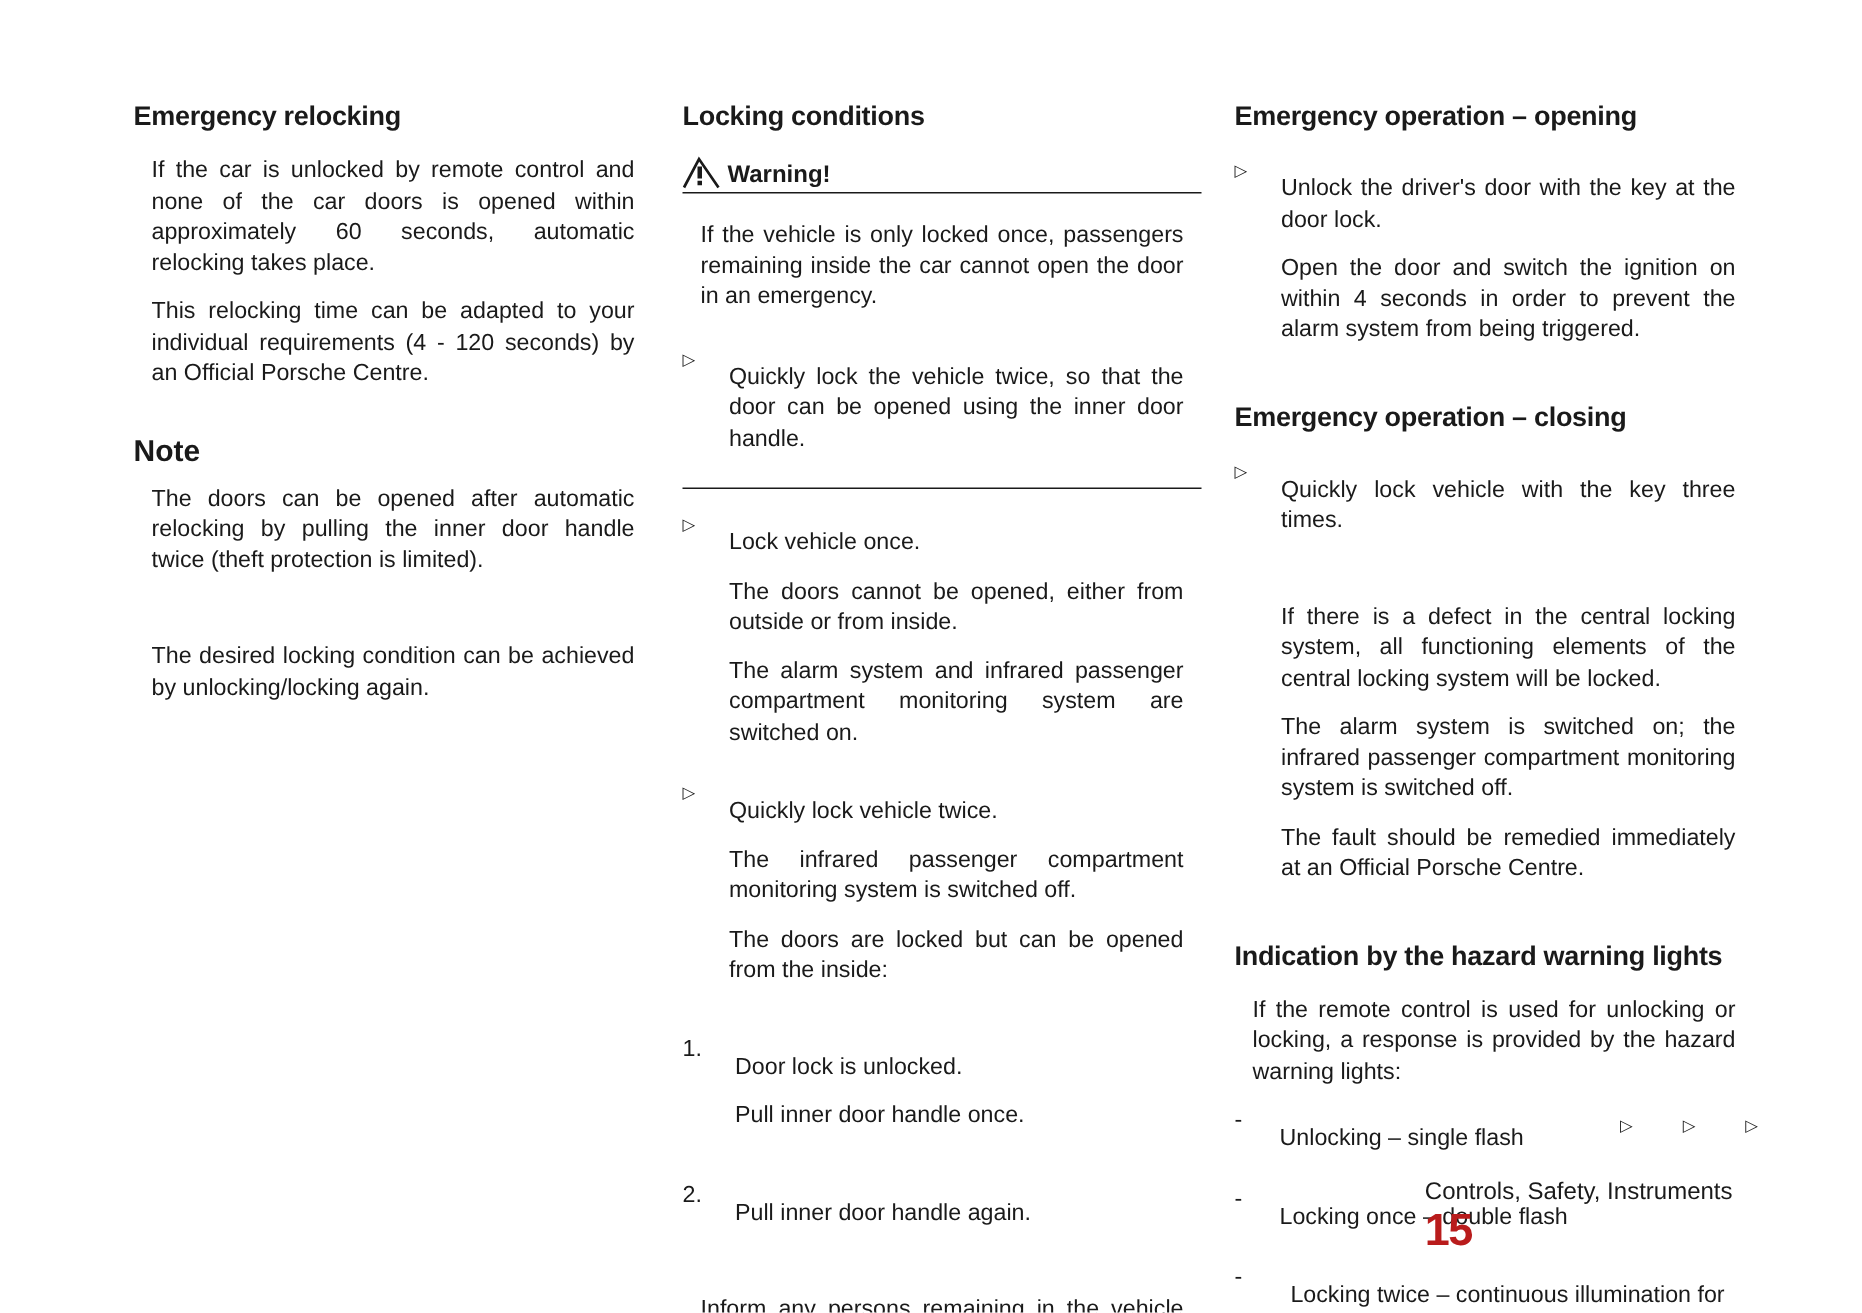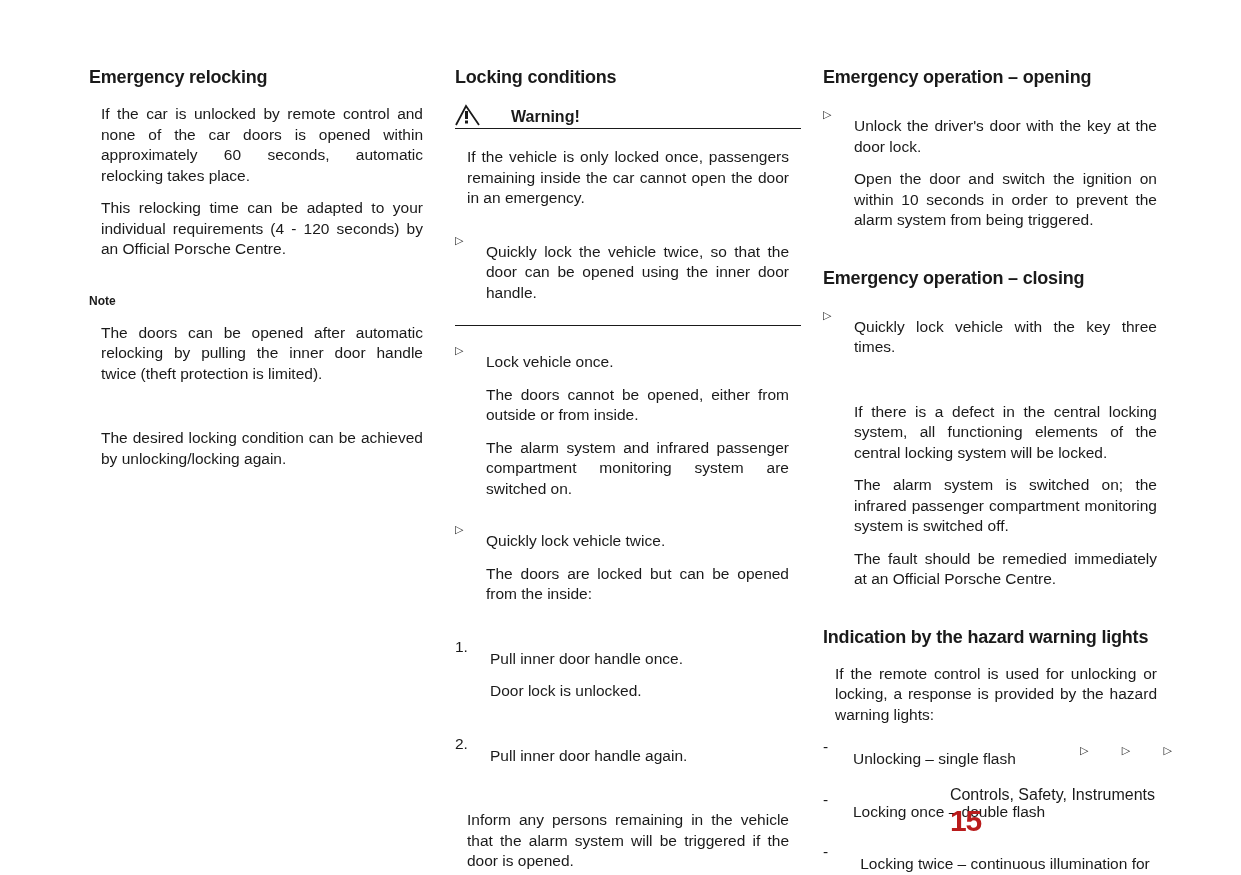"Warning!" .warn-head { gap: 26px -> none }
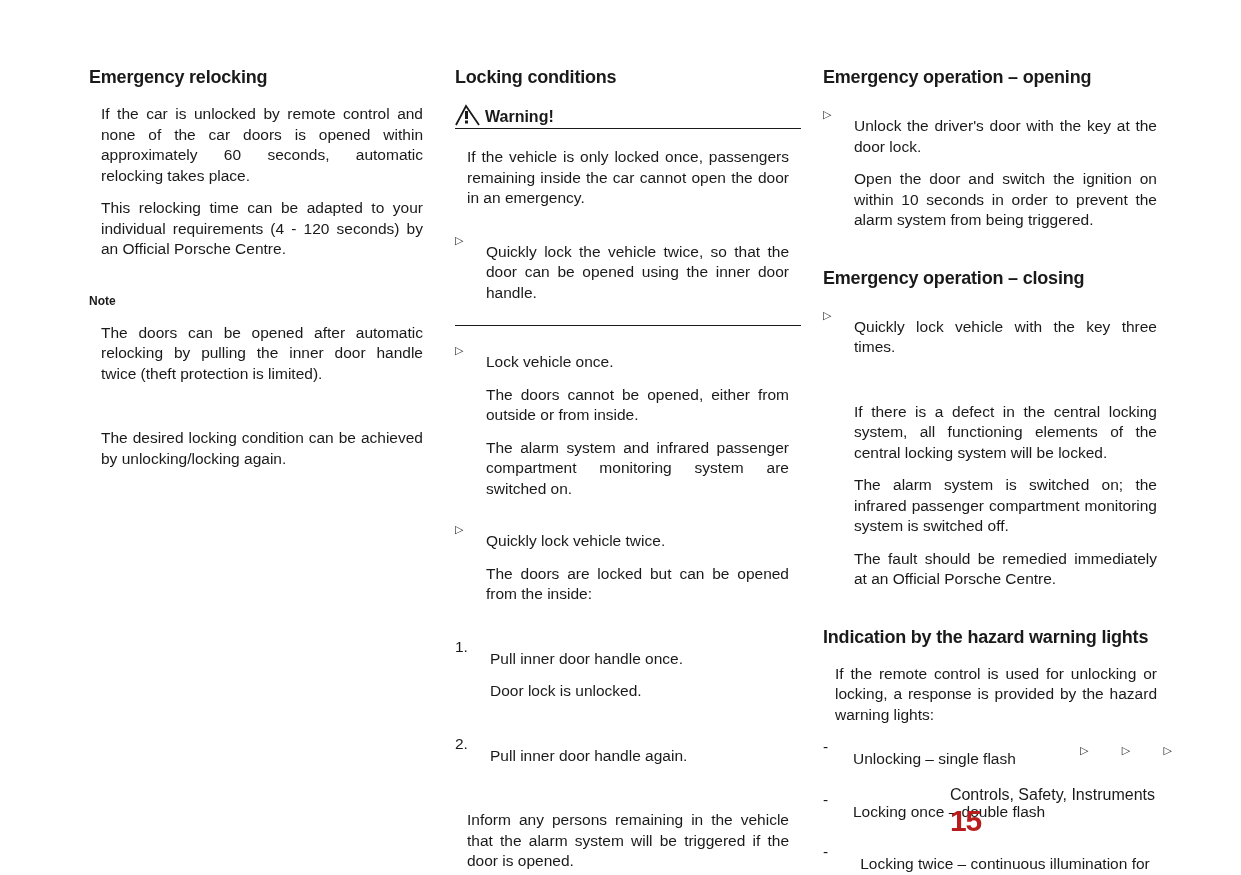"Open the door and switch" p { text: 10 -> 4 }
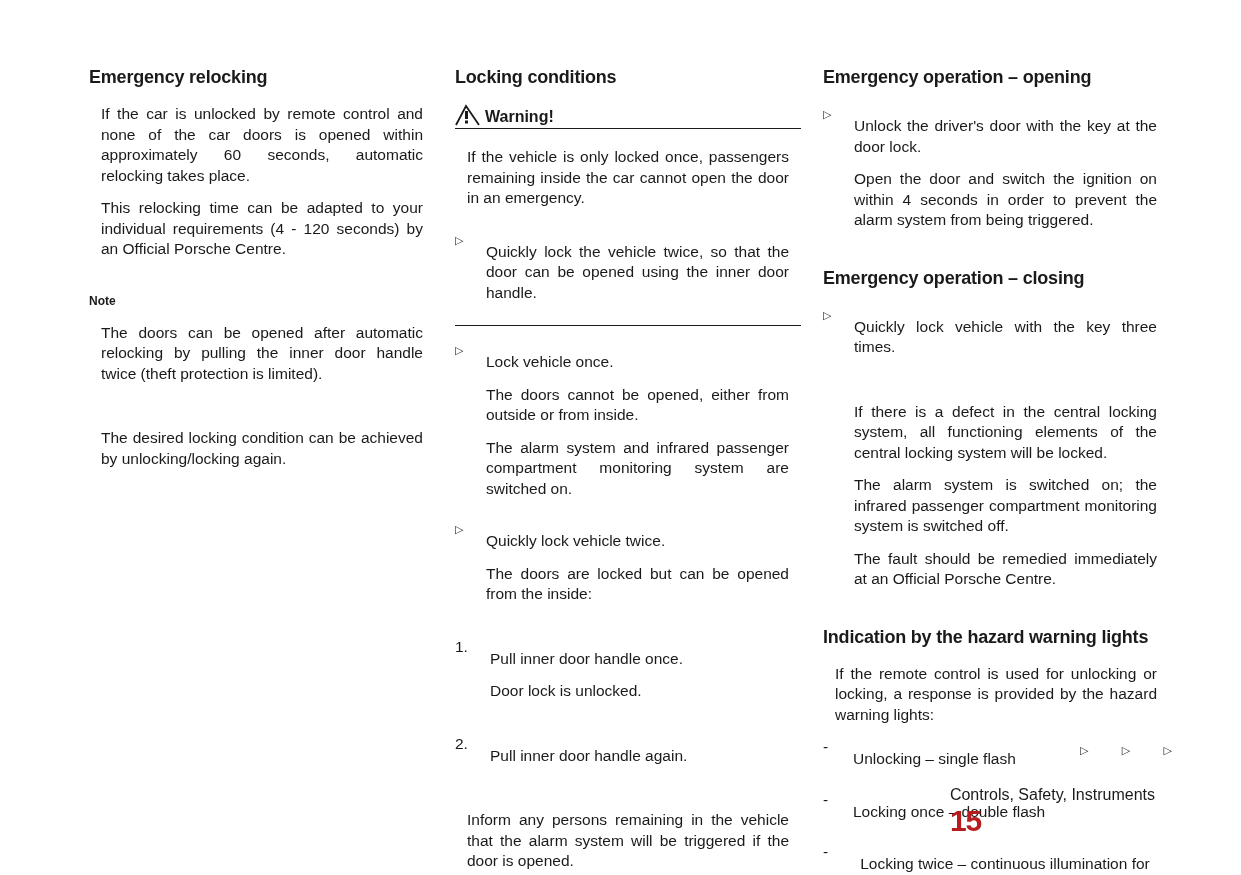"Note" h3 { font-size: 12px -> 20px }
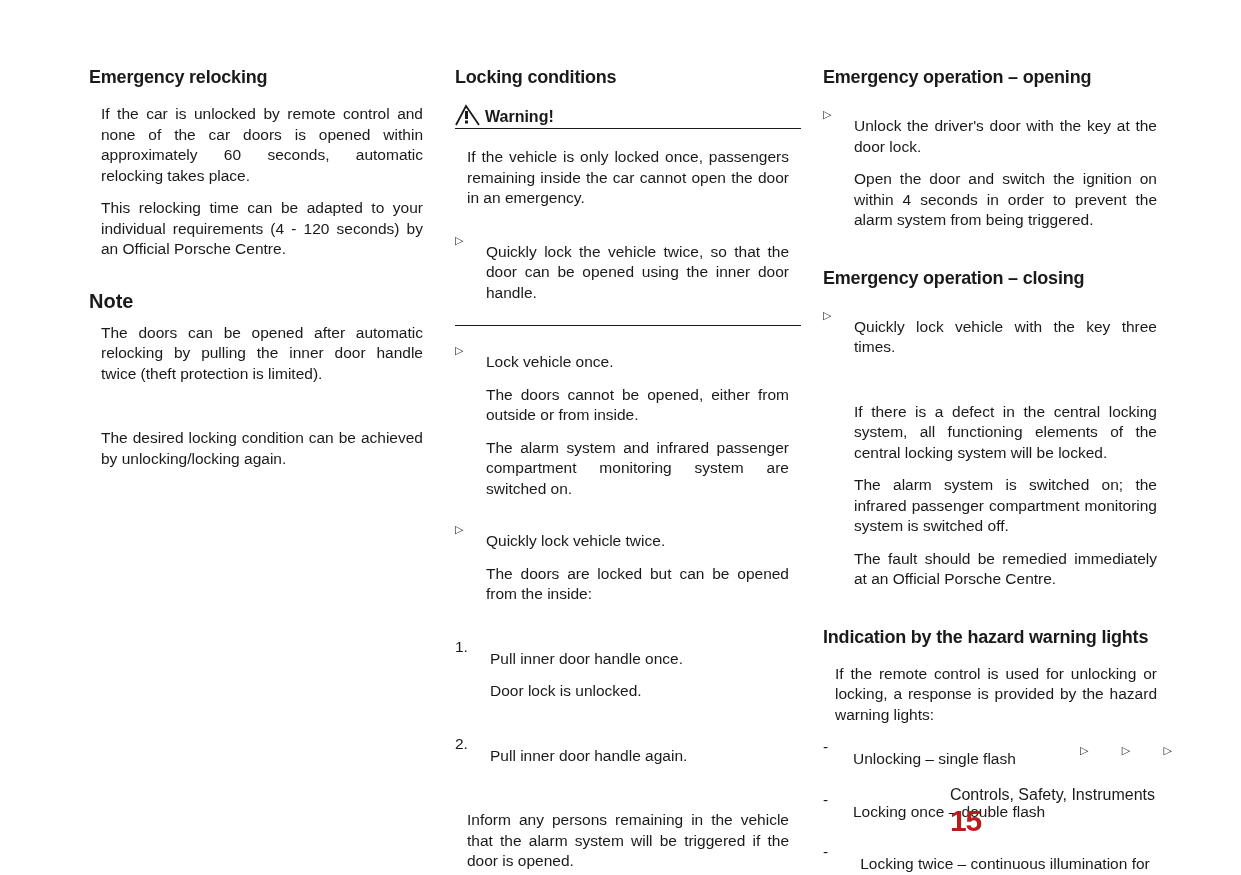"The infrared passenger compartment" p { html: none -> <p>The infrared passenger compartment monitoring system is switched off.</p> }
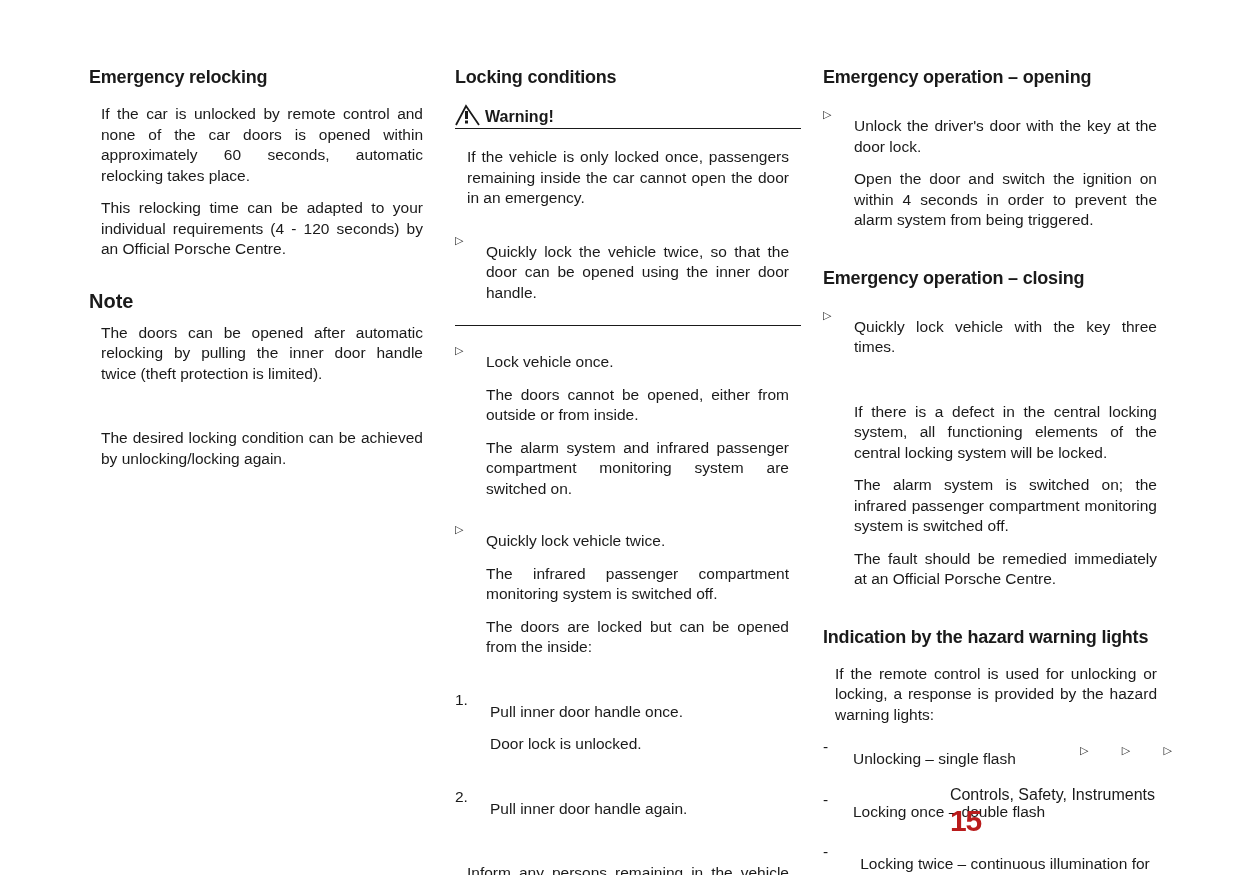"Pull inner door handle once." p { order: before "Door lock is unlocked." -> after "Door lock is unlocked." }
